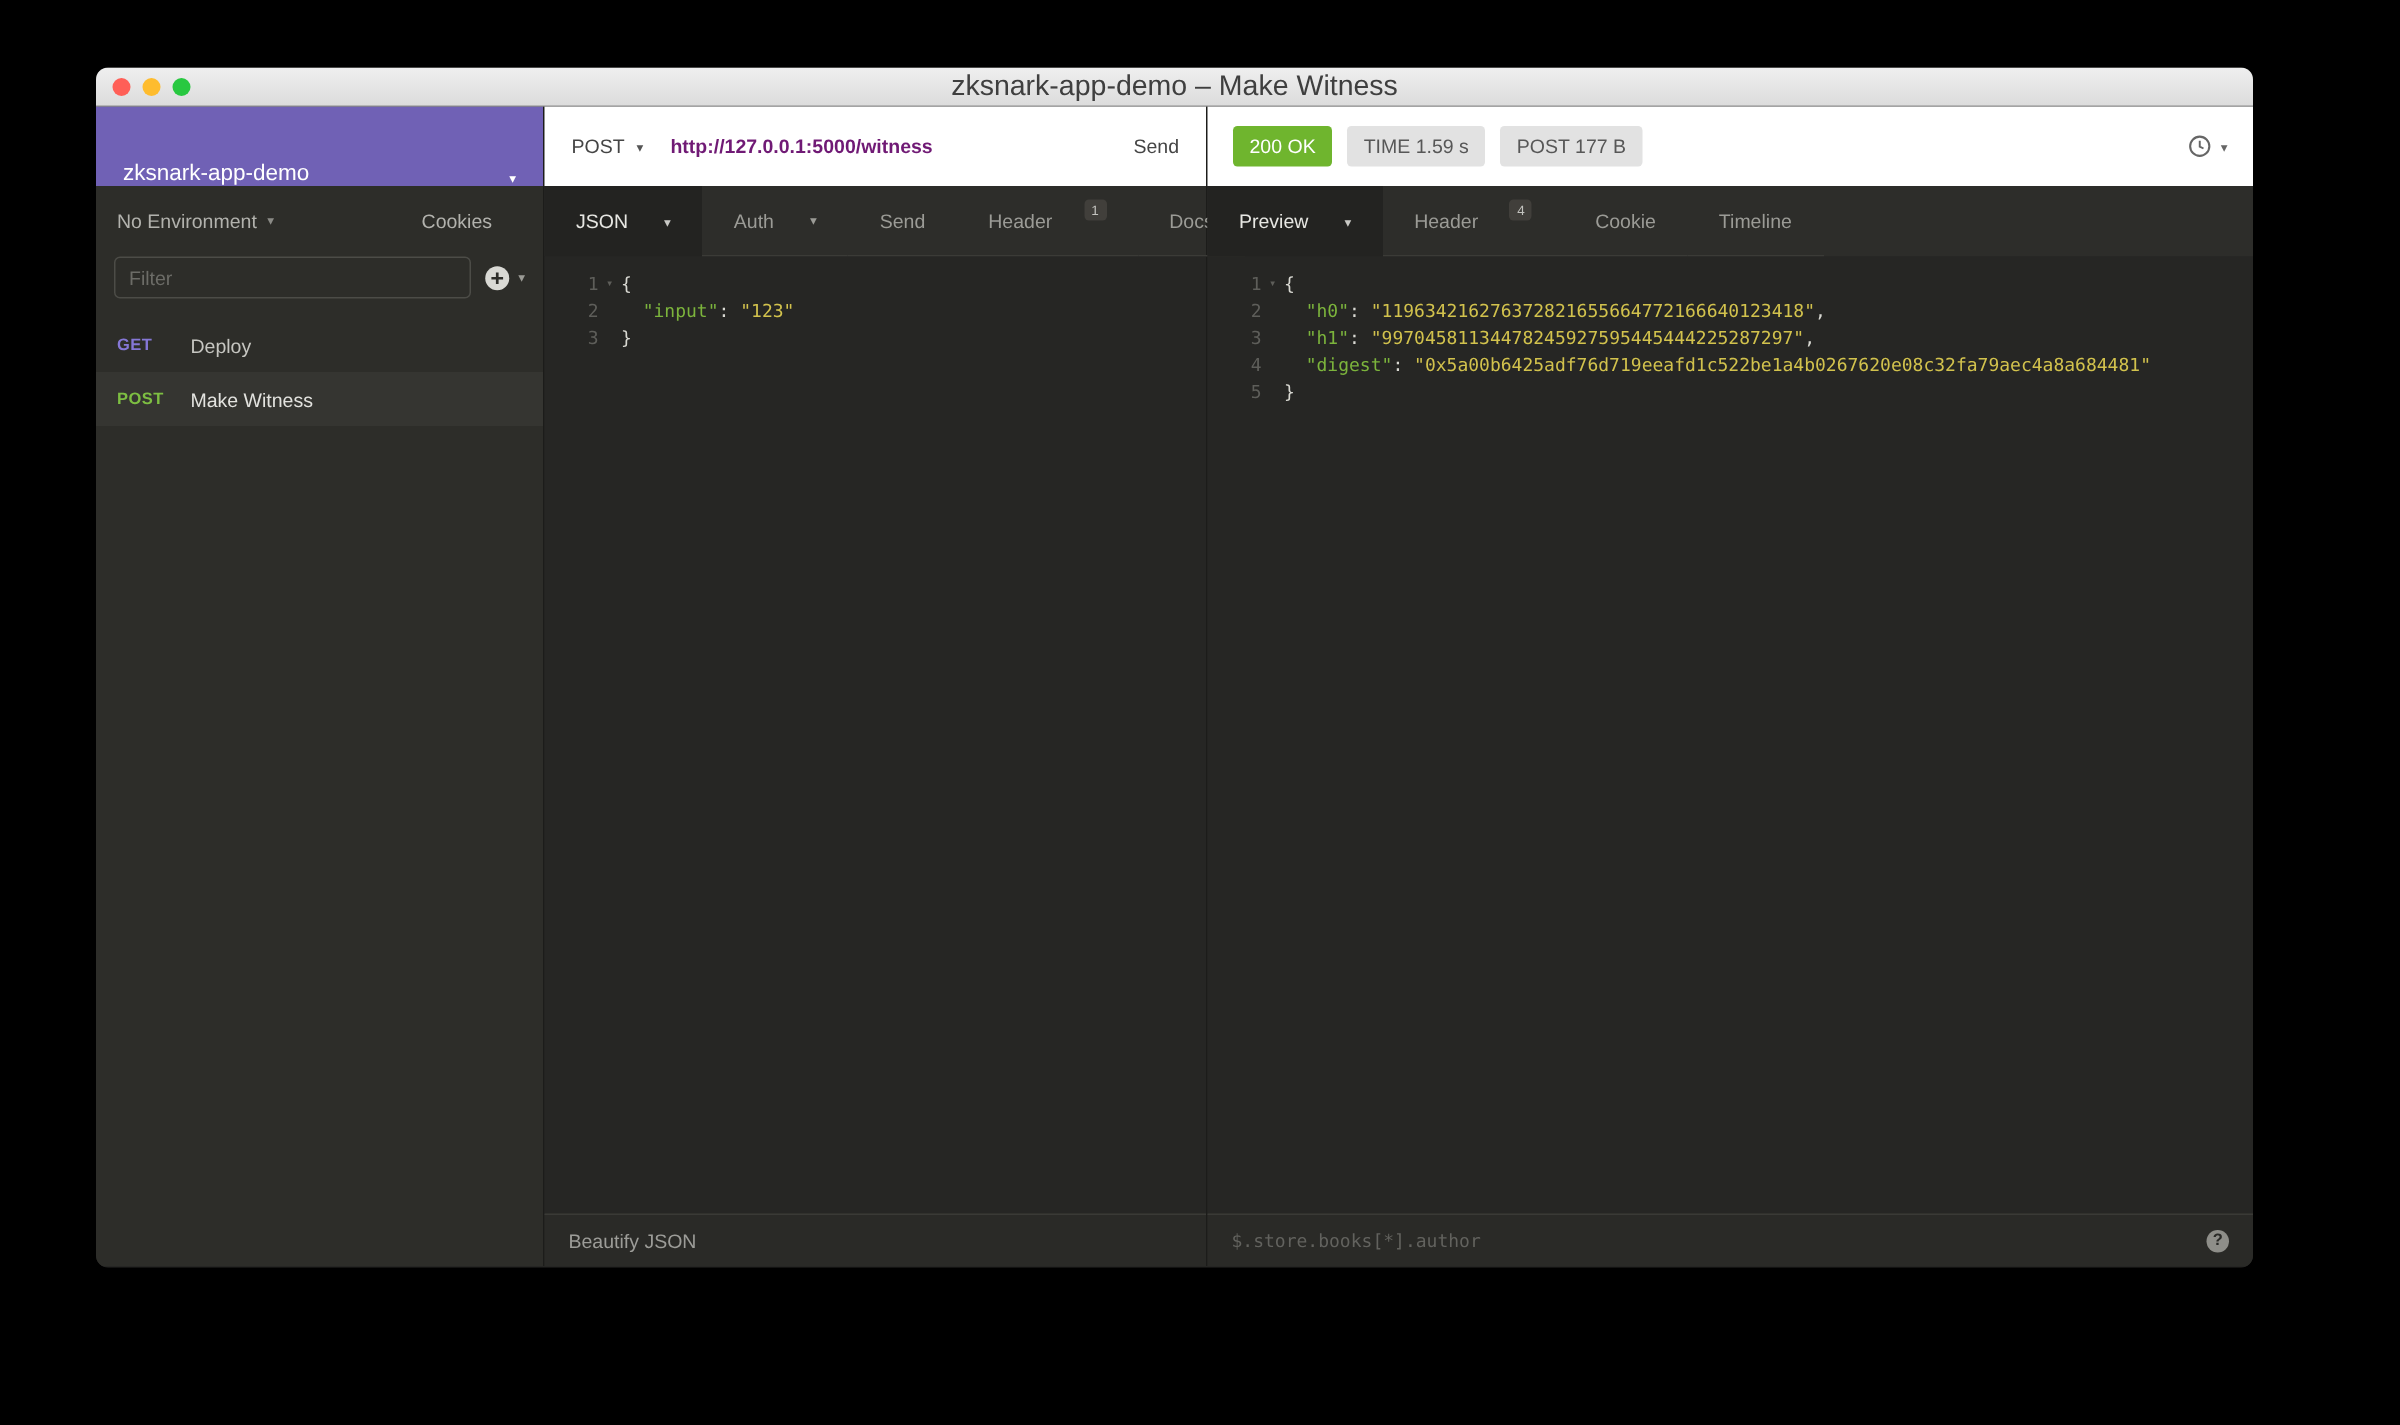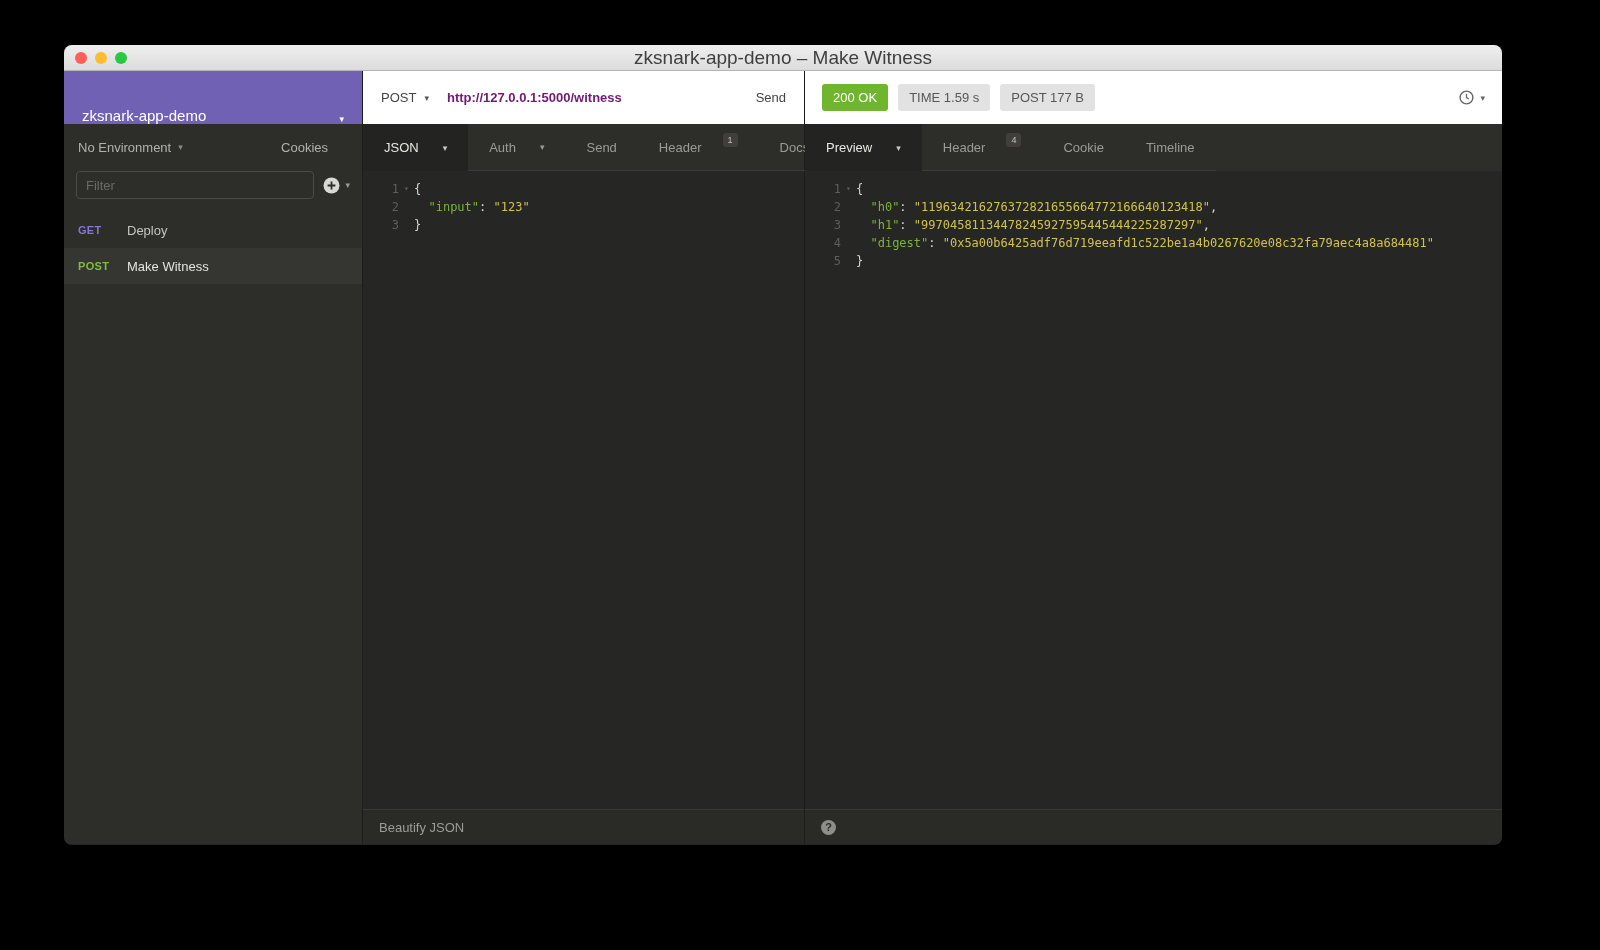"$.store.books[*].author" input.jsonpath-input { html: none -> <input> }
